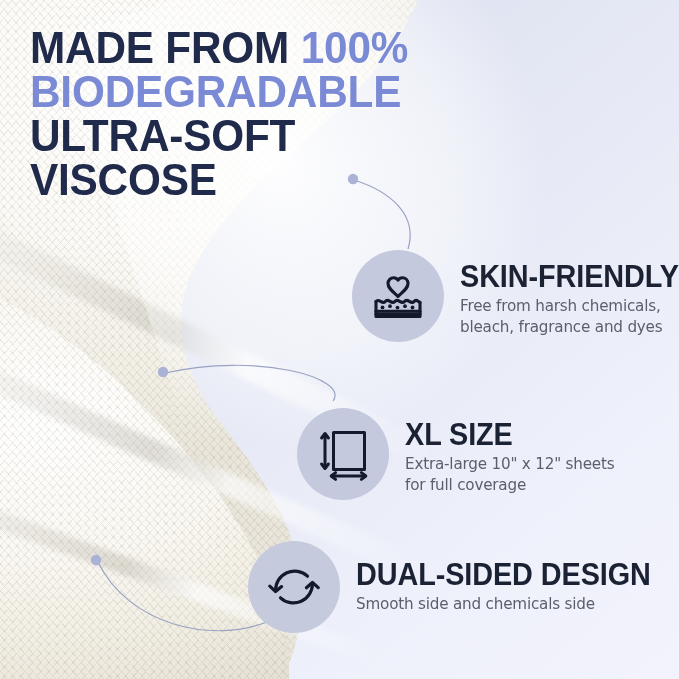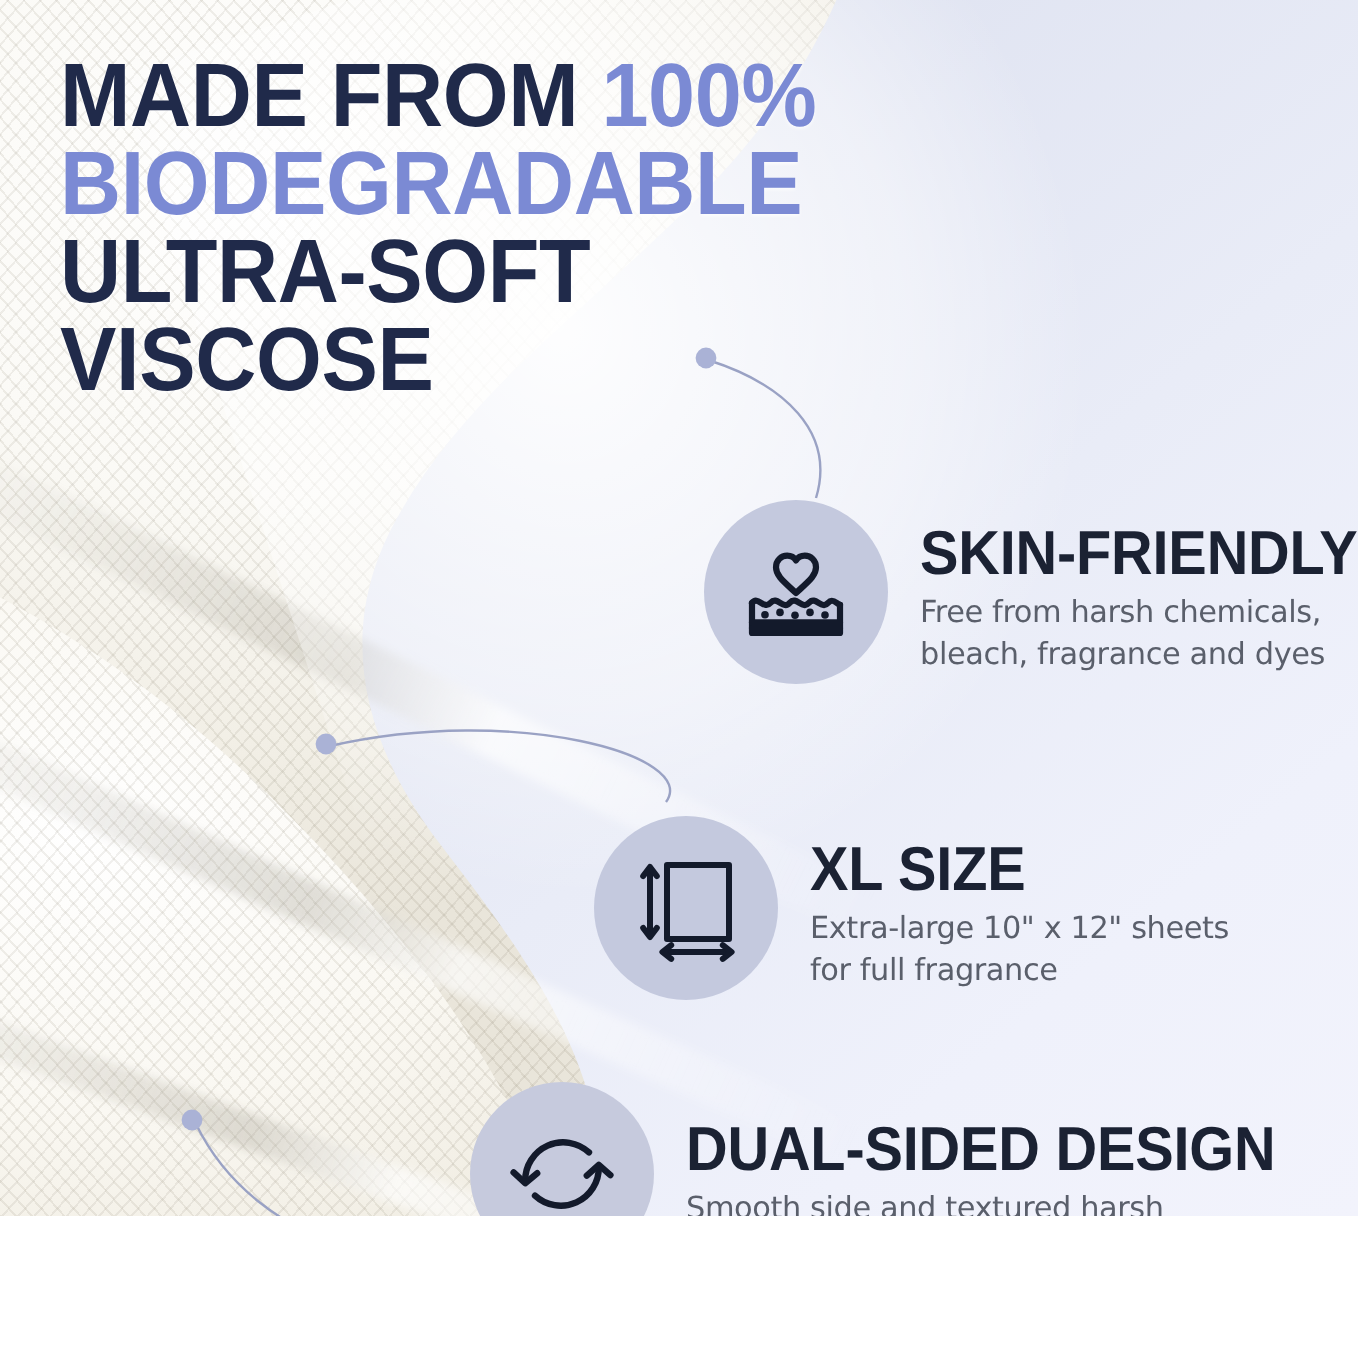"MADE FROM 100%" #canvas { height: 608px -> 679px }
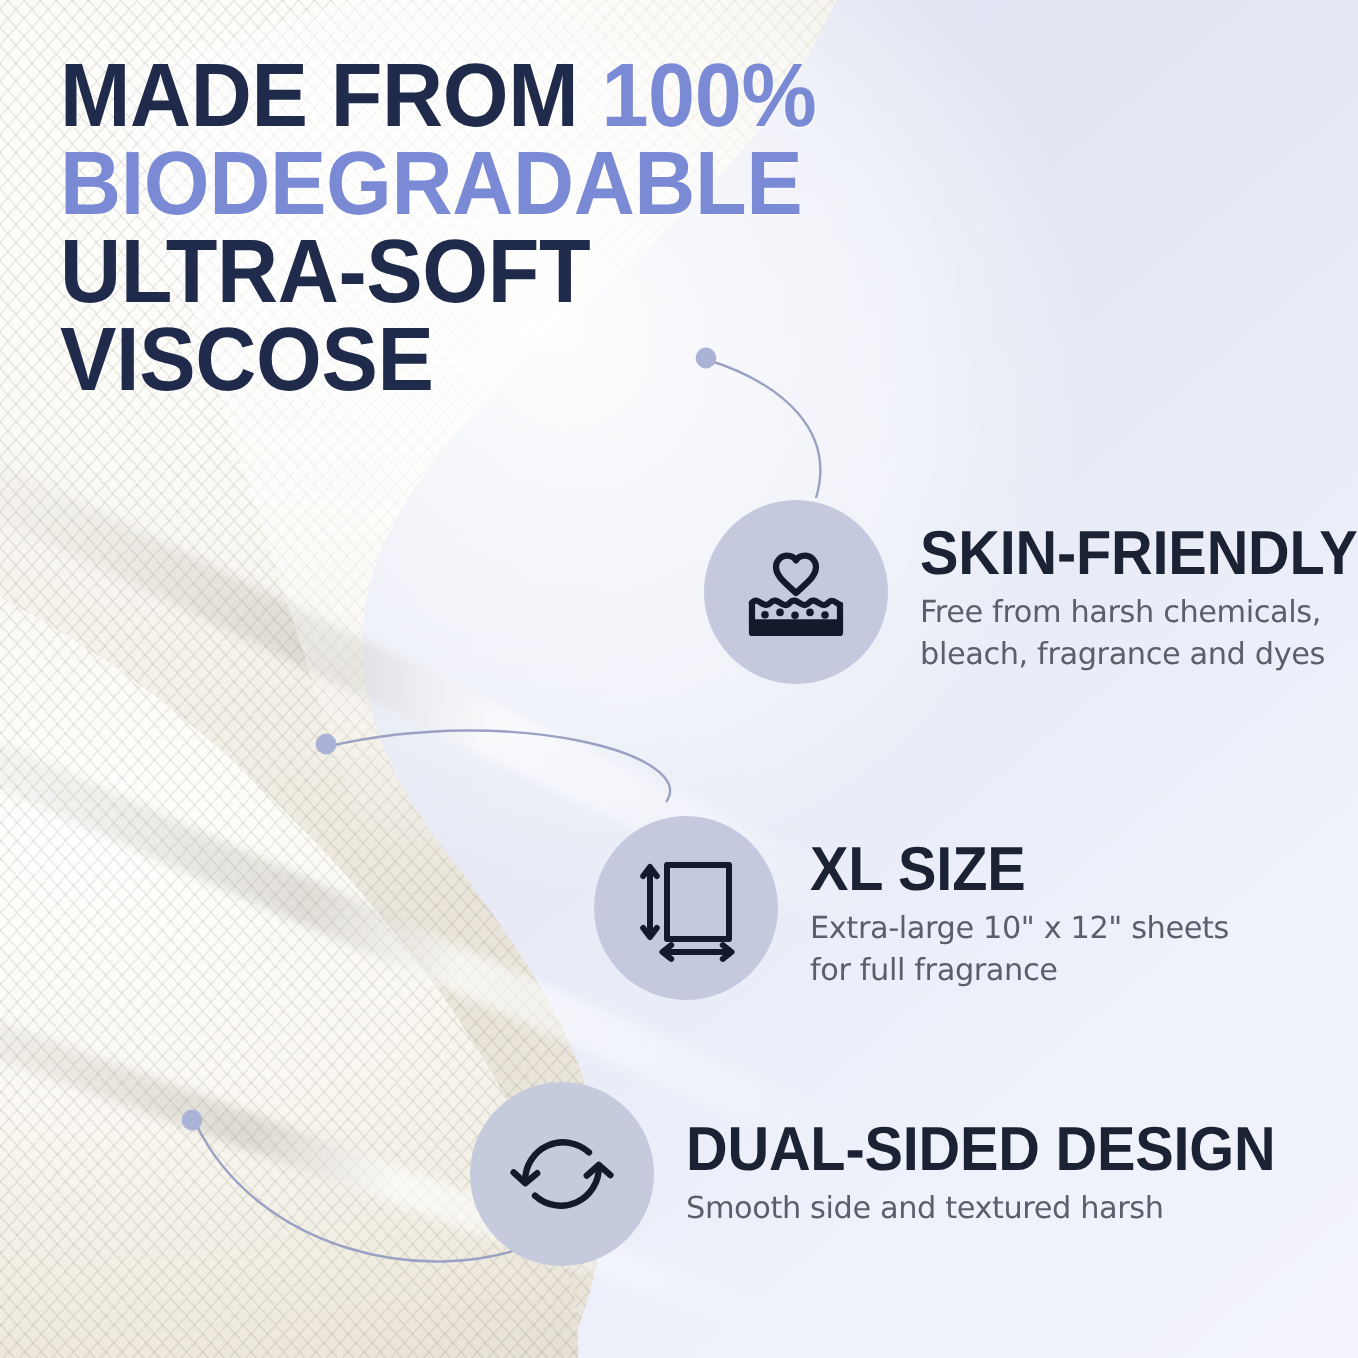"for full fragrance" span { text: fragrance -> coverage }
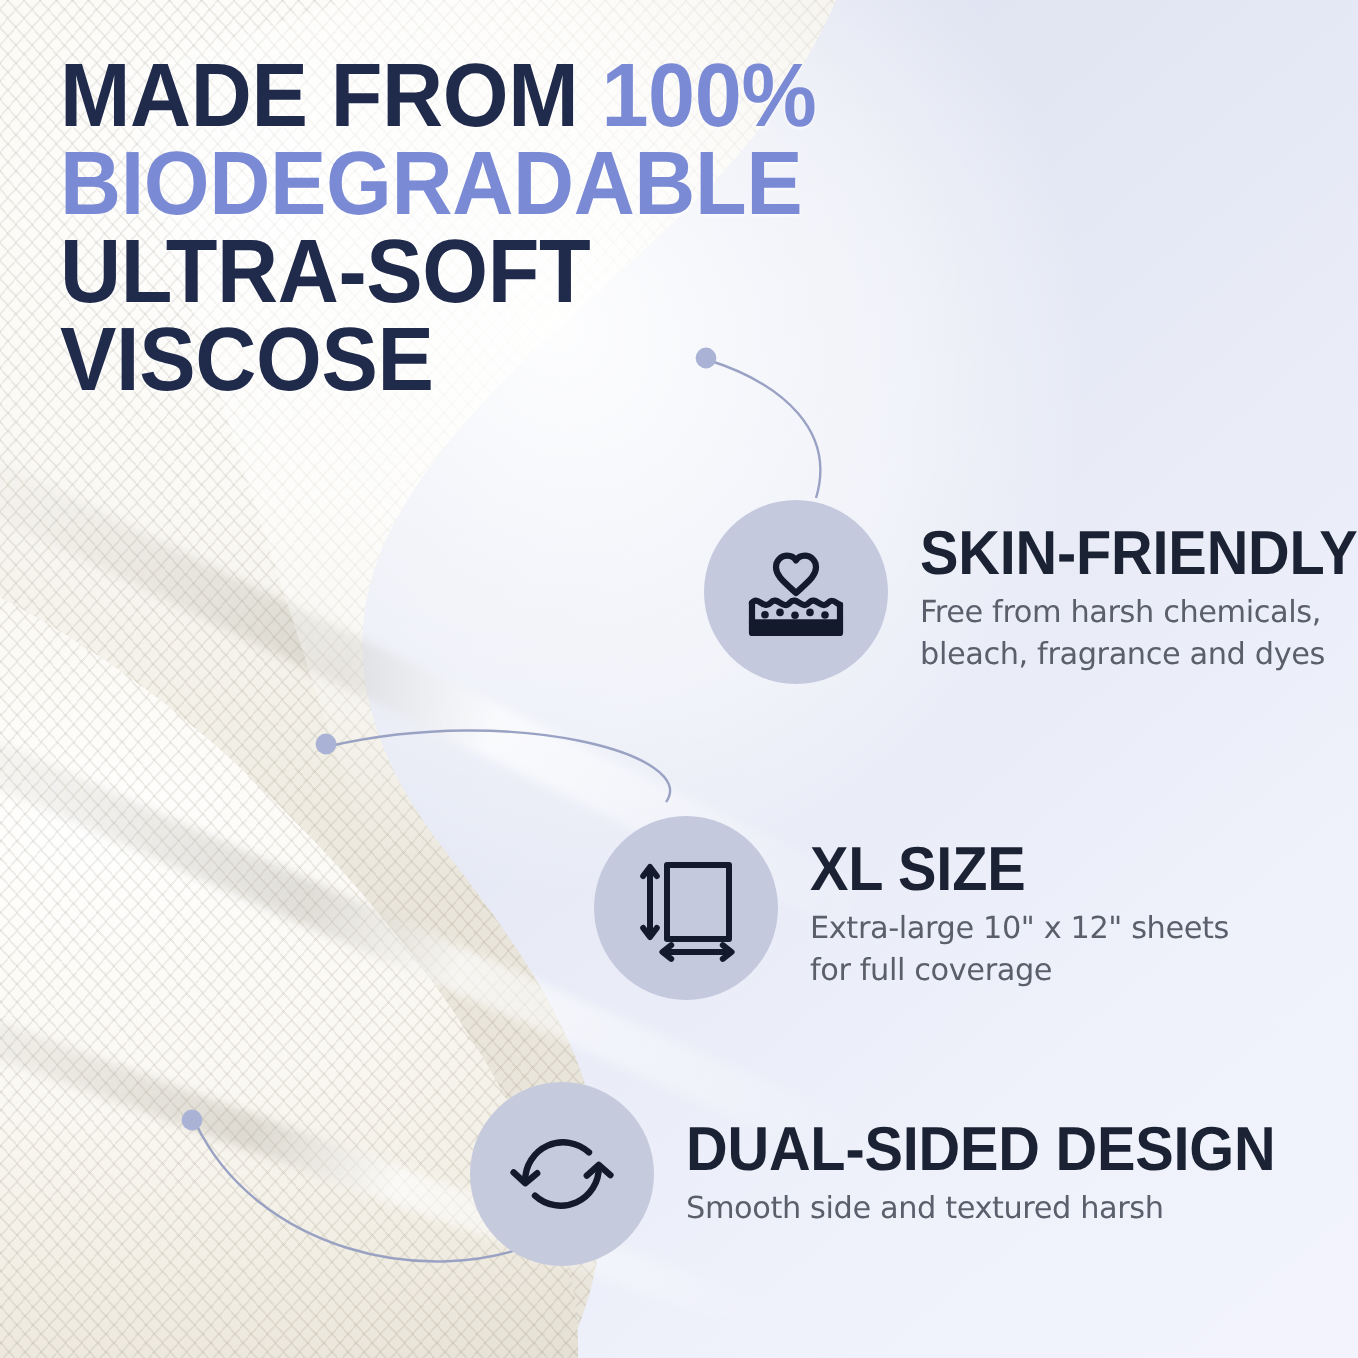"DUAL-SIDED DESIGN" .f3 { left: 235px -> 248px }
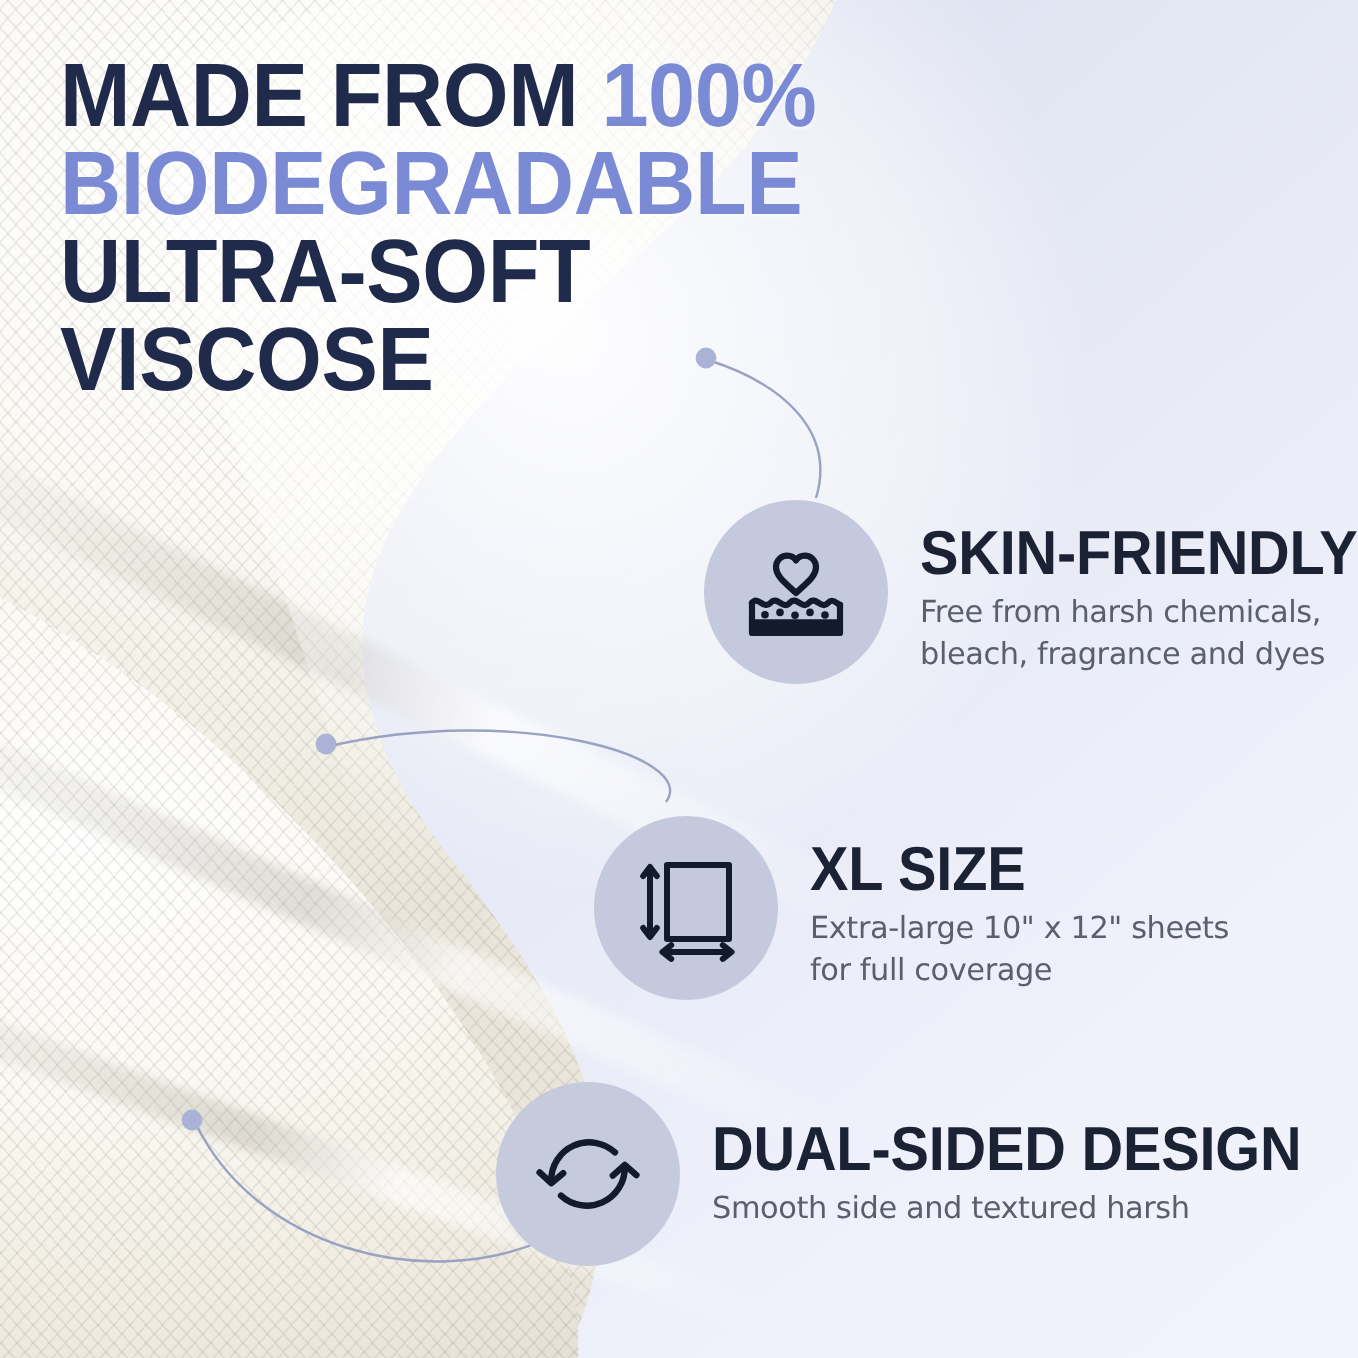"Smooth side and textured harsh" span { text: textured harsh -> chemicals side }
